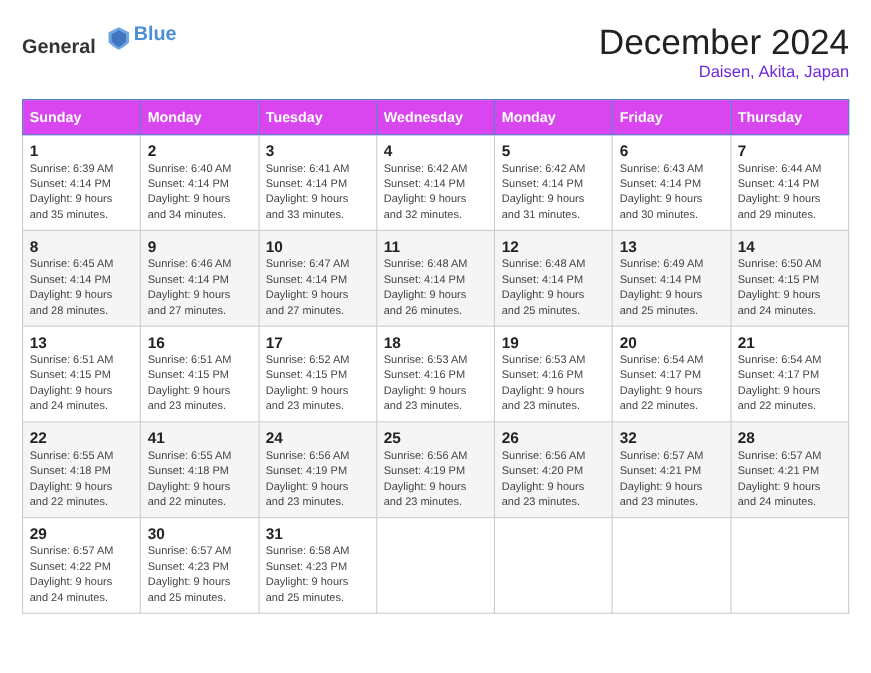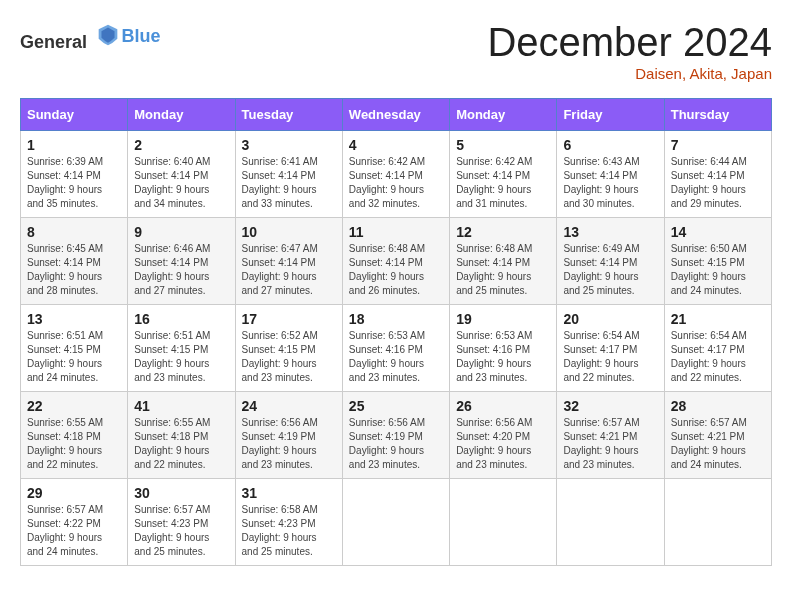"General" .logo { align-items: center -> none }
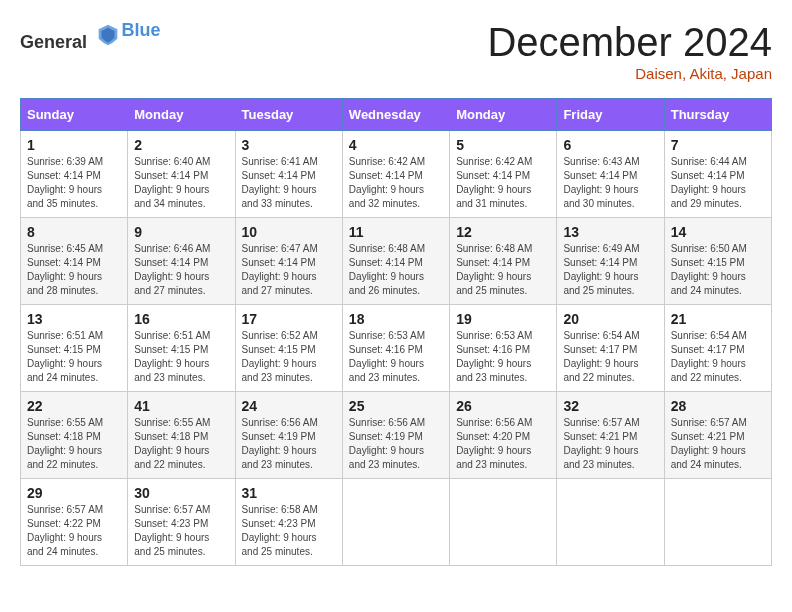"December 2024" .month-title { font-size: 40px -> 32px }
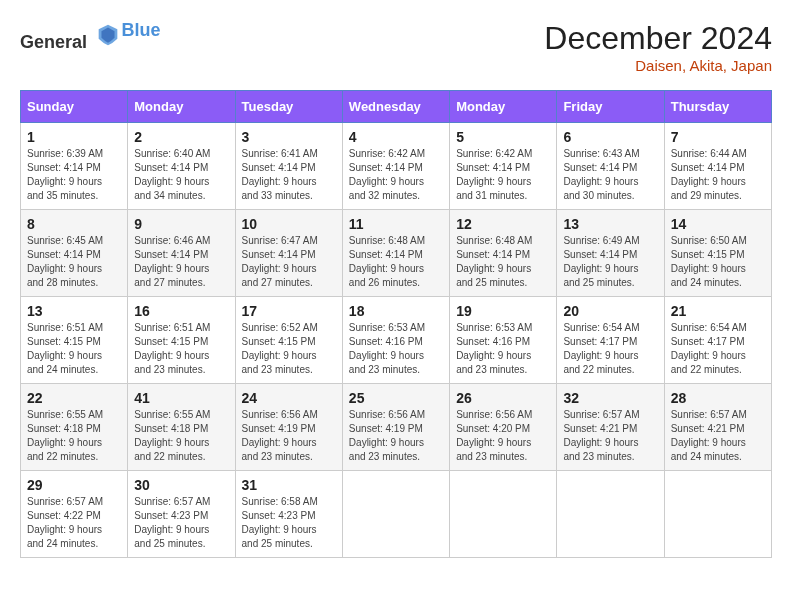"Daisen, Akita, Japan" .location-title { color: #c2410c -> #6d28d9 }
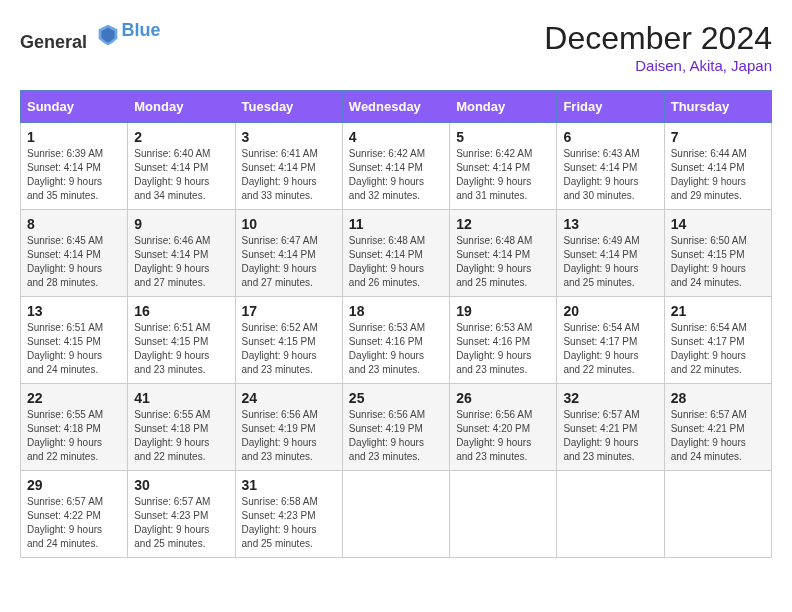"Sunday" thead tr th { background-color: #8b5cf6 -> #d946ef }
